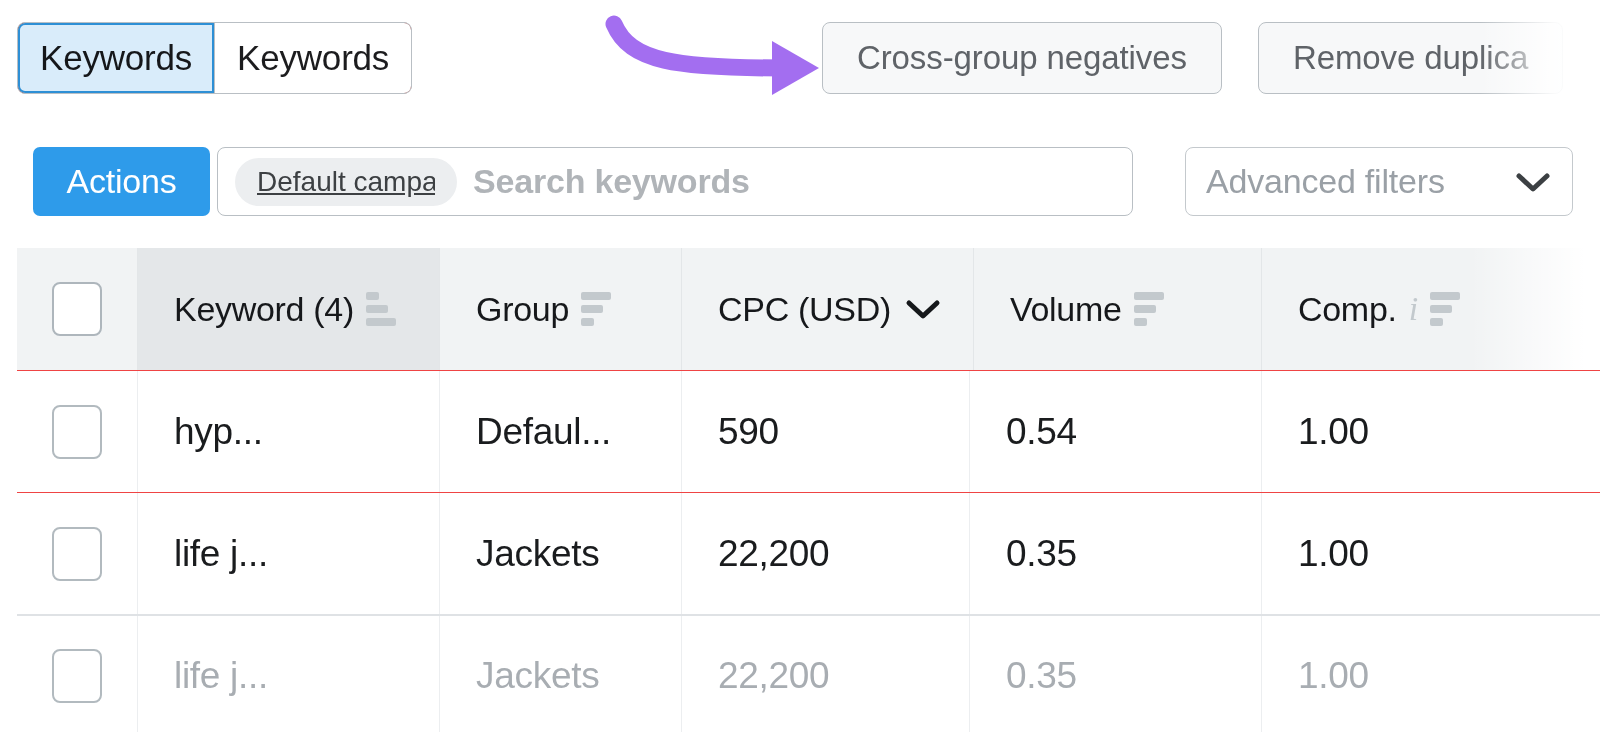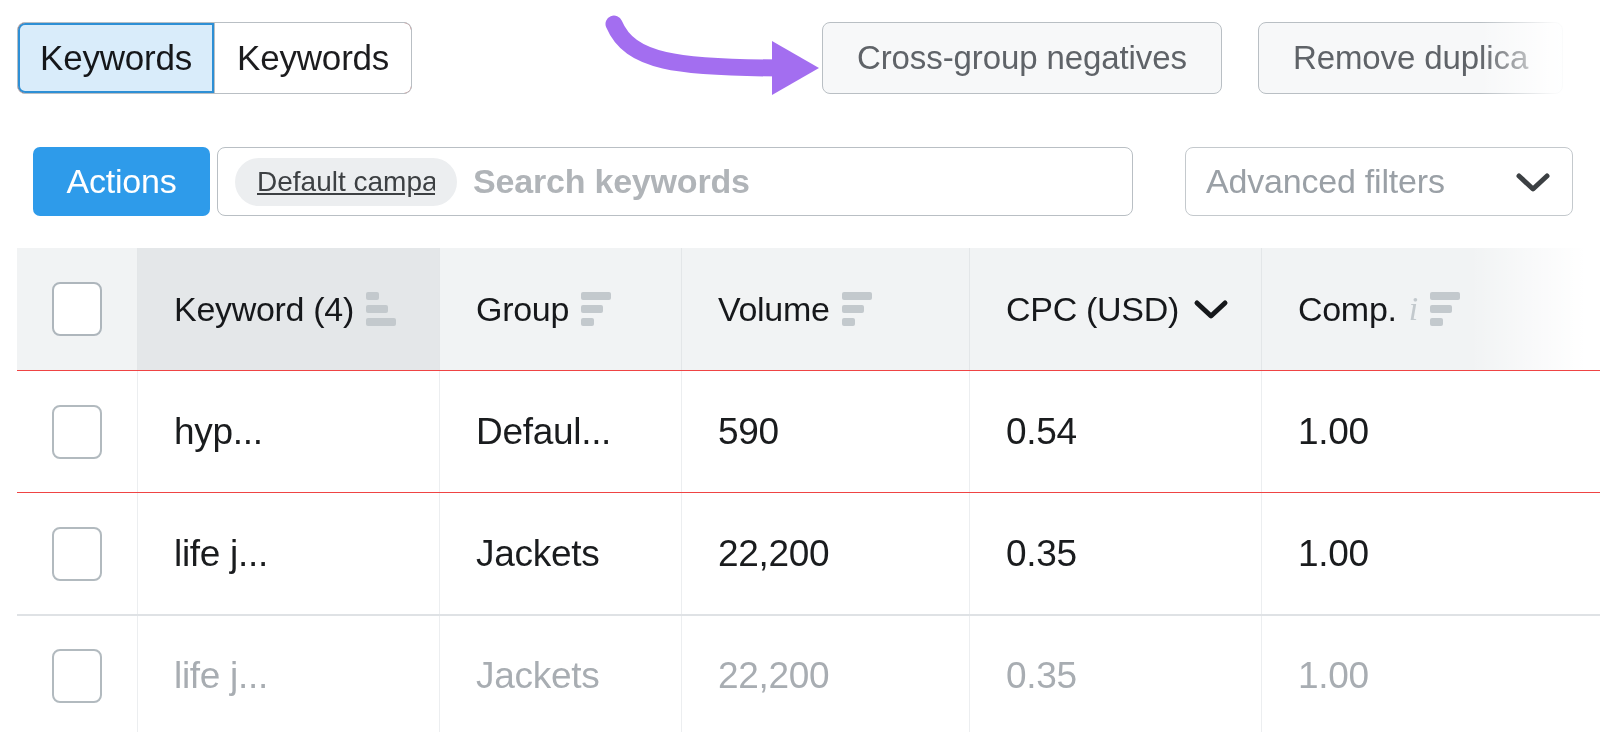"Volume" div.th { order: before "CPC (USD)" -> after "CPC (USD)" }
